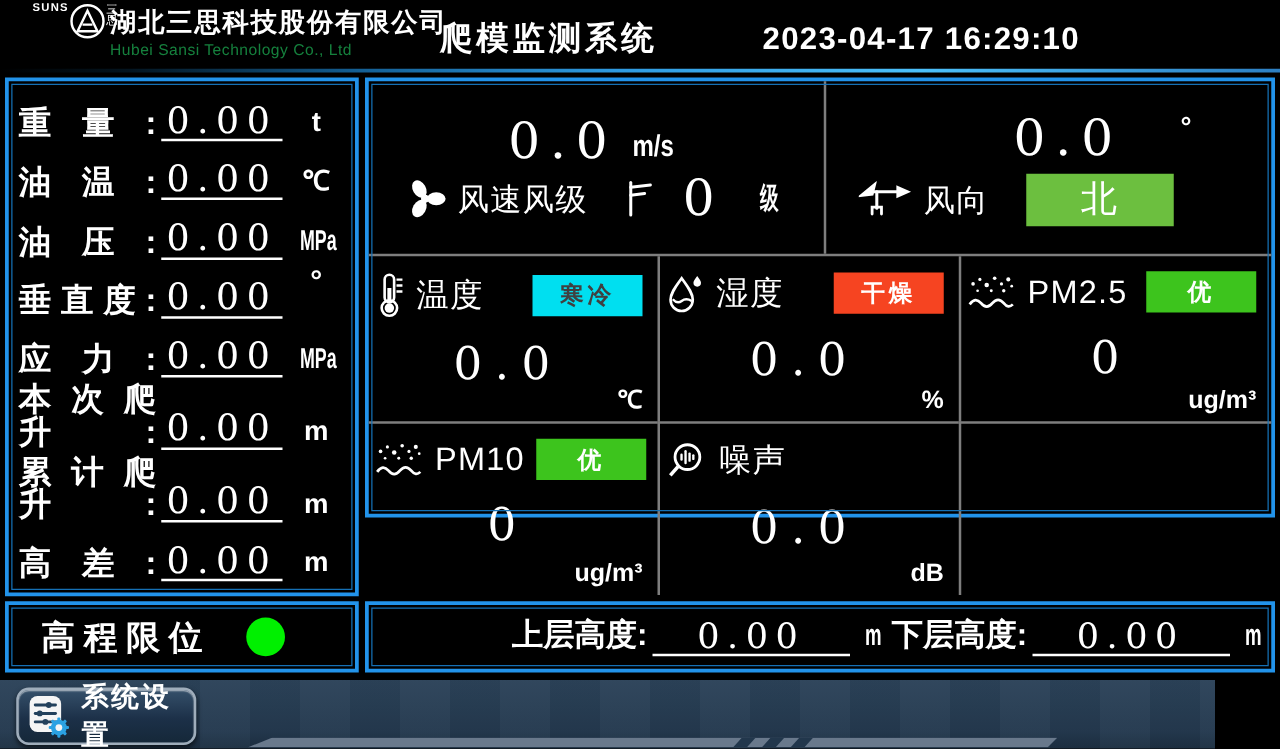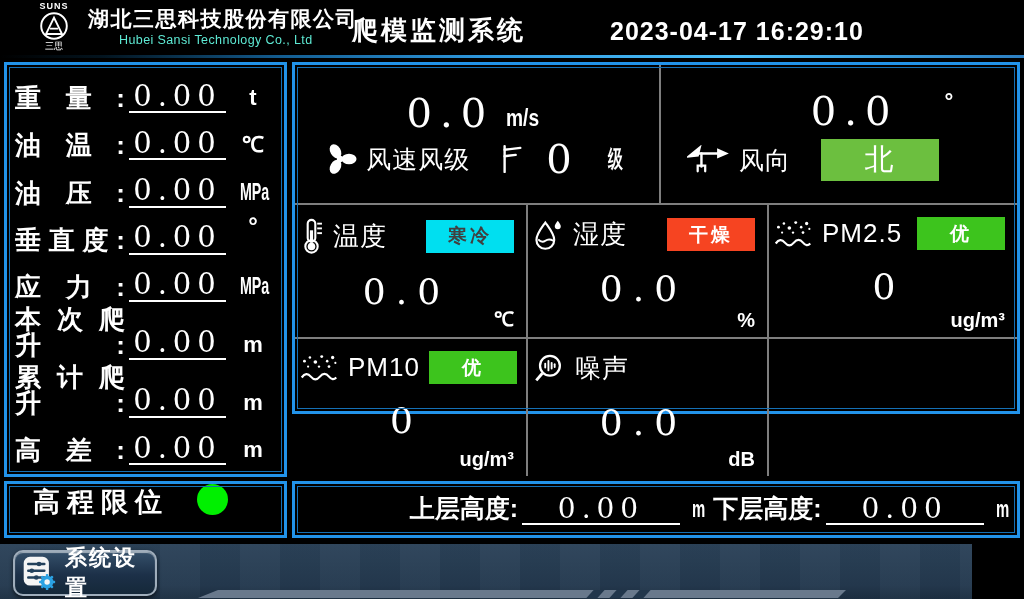"SUNS" #logo { align-items: center -> none; flex-direction: column -> row }
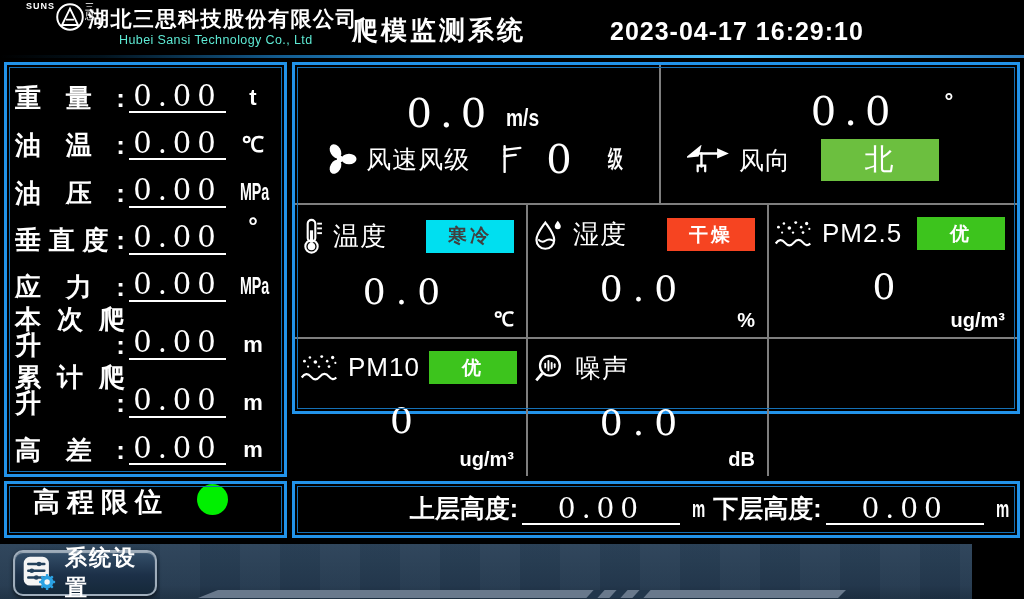"Hubei Sansi Technology Co., Ltd" .company-en { color: #5eead4 -> #15803d; margin-left: 31px -> none }
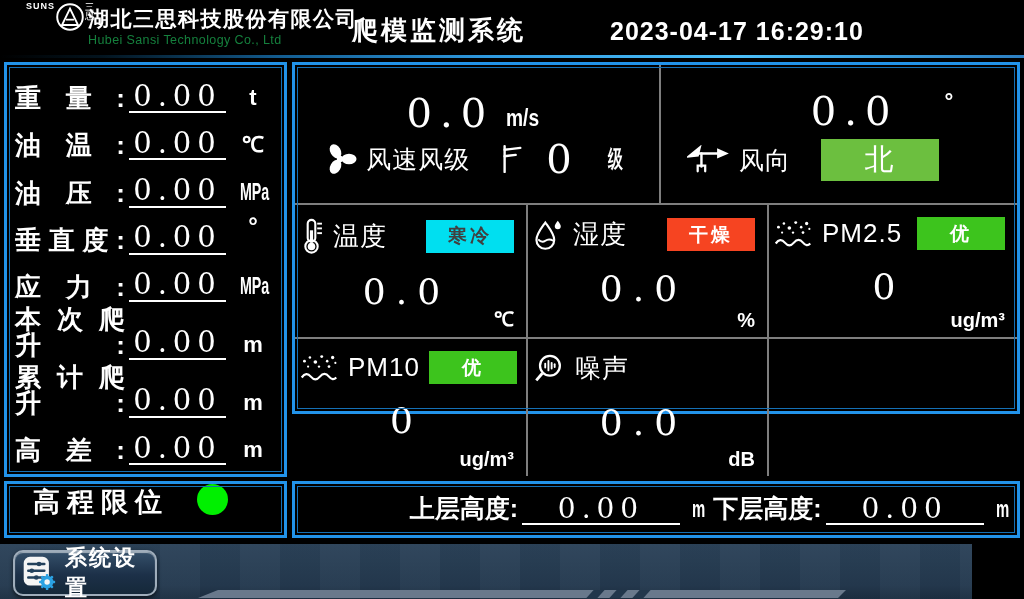"高程限位" #limit-content { align-items: none -> center }
